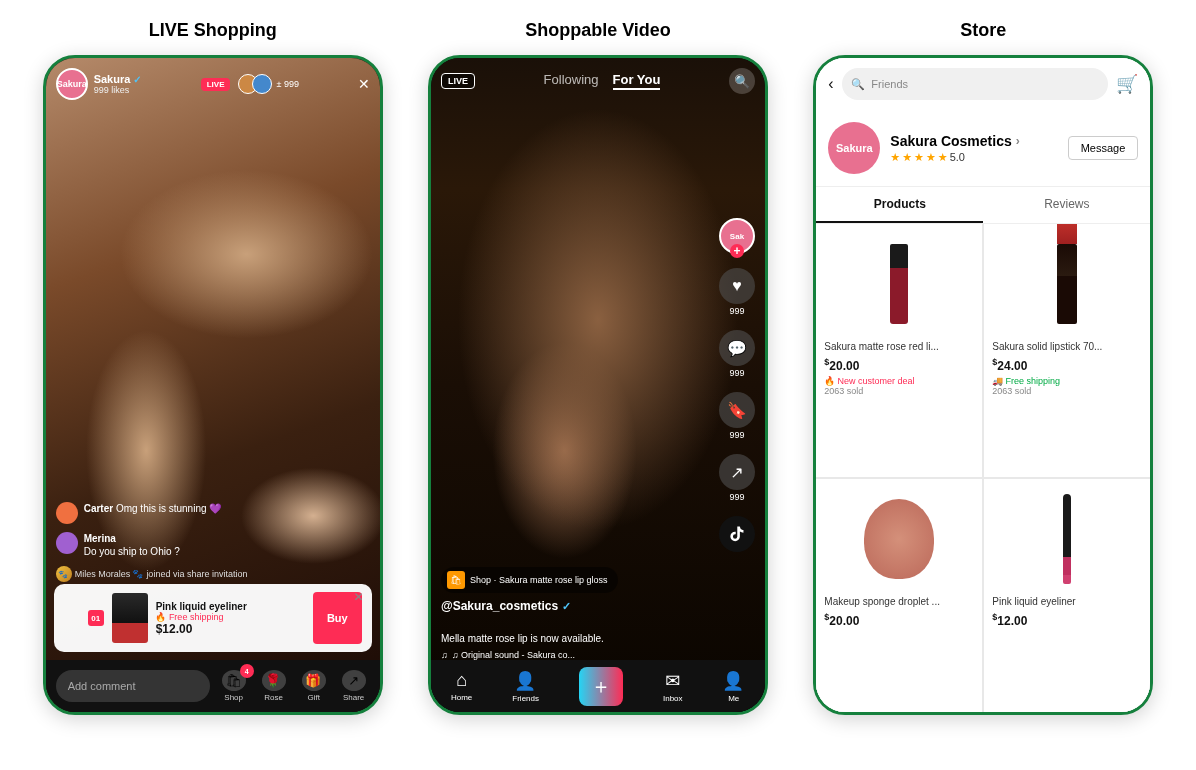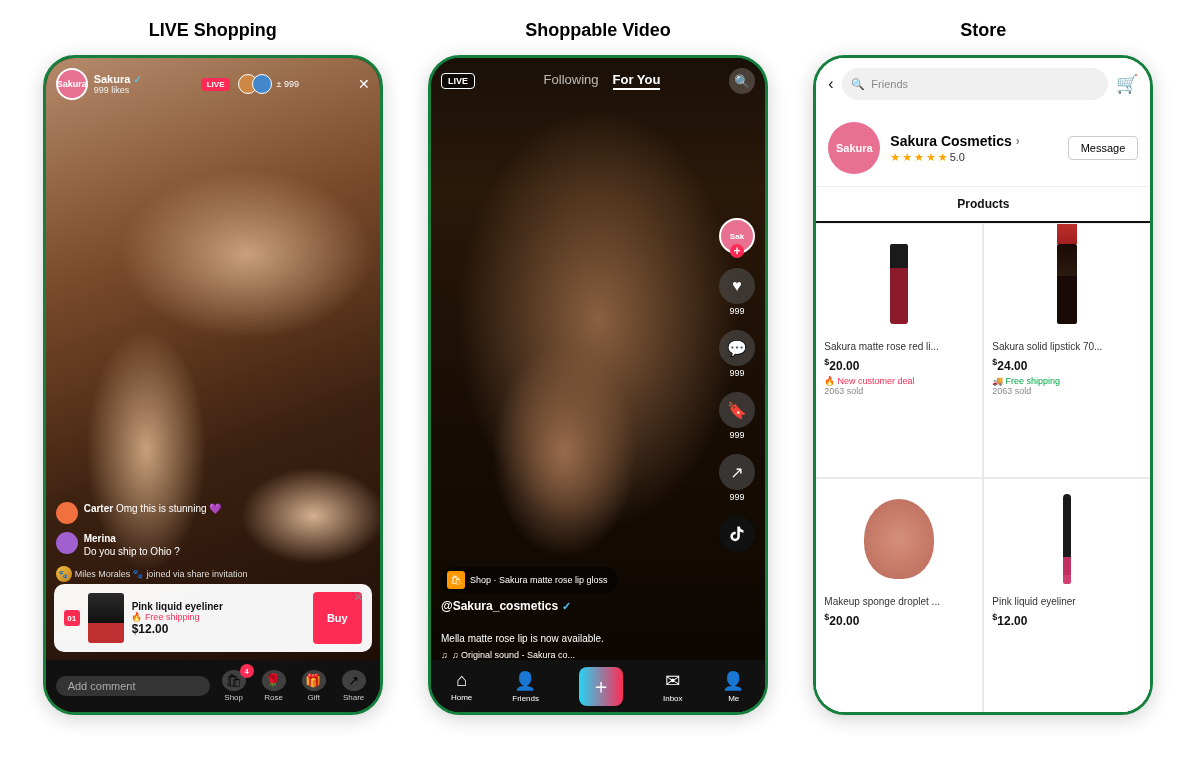"Reviews" div.store-tab { html: none -> <div>Reviews</div> }
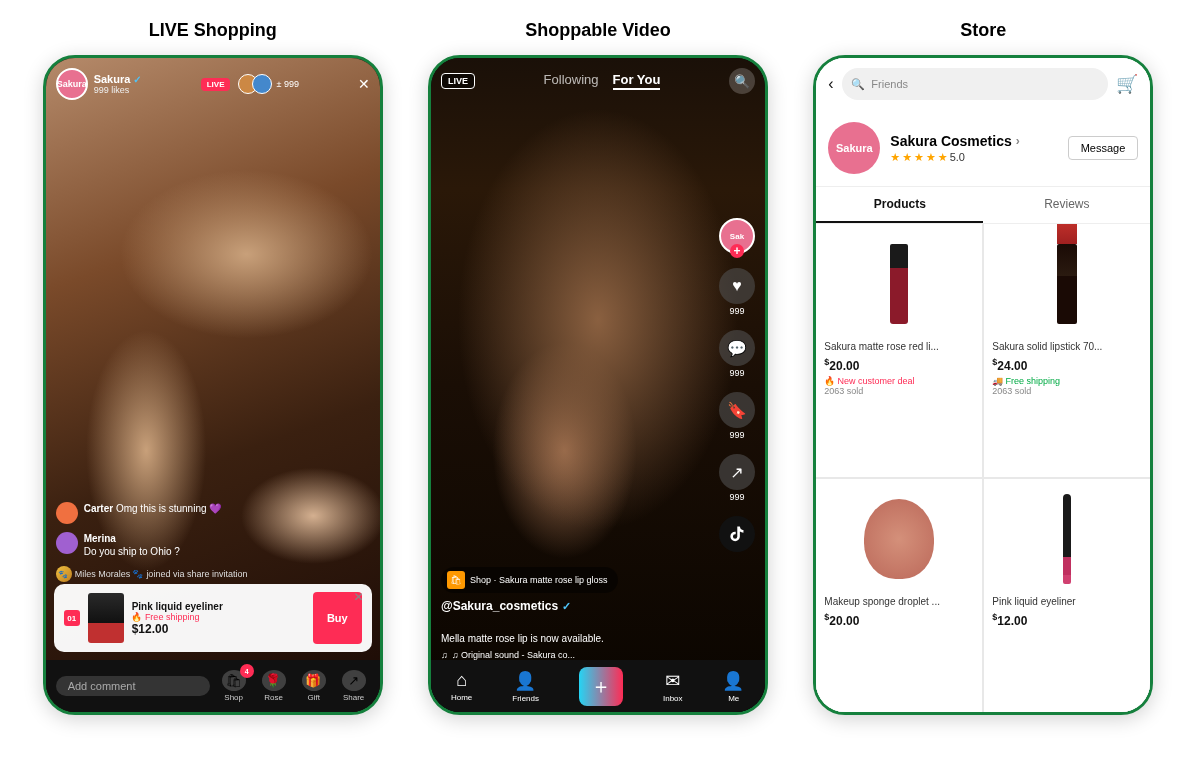"01" .product-num { margin-left: none -> 24px }
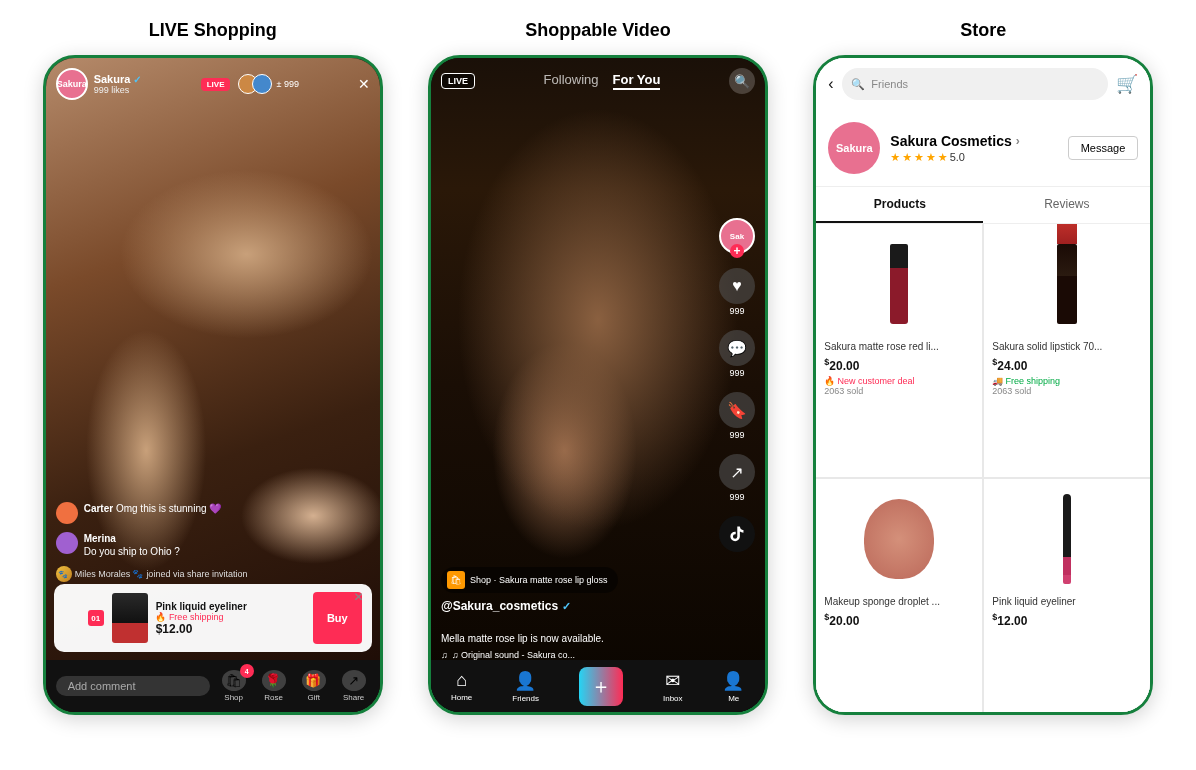"Add comment" .comment-input-area { height: 20px -> 32px }
